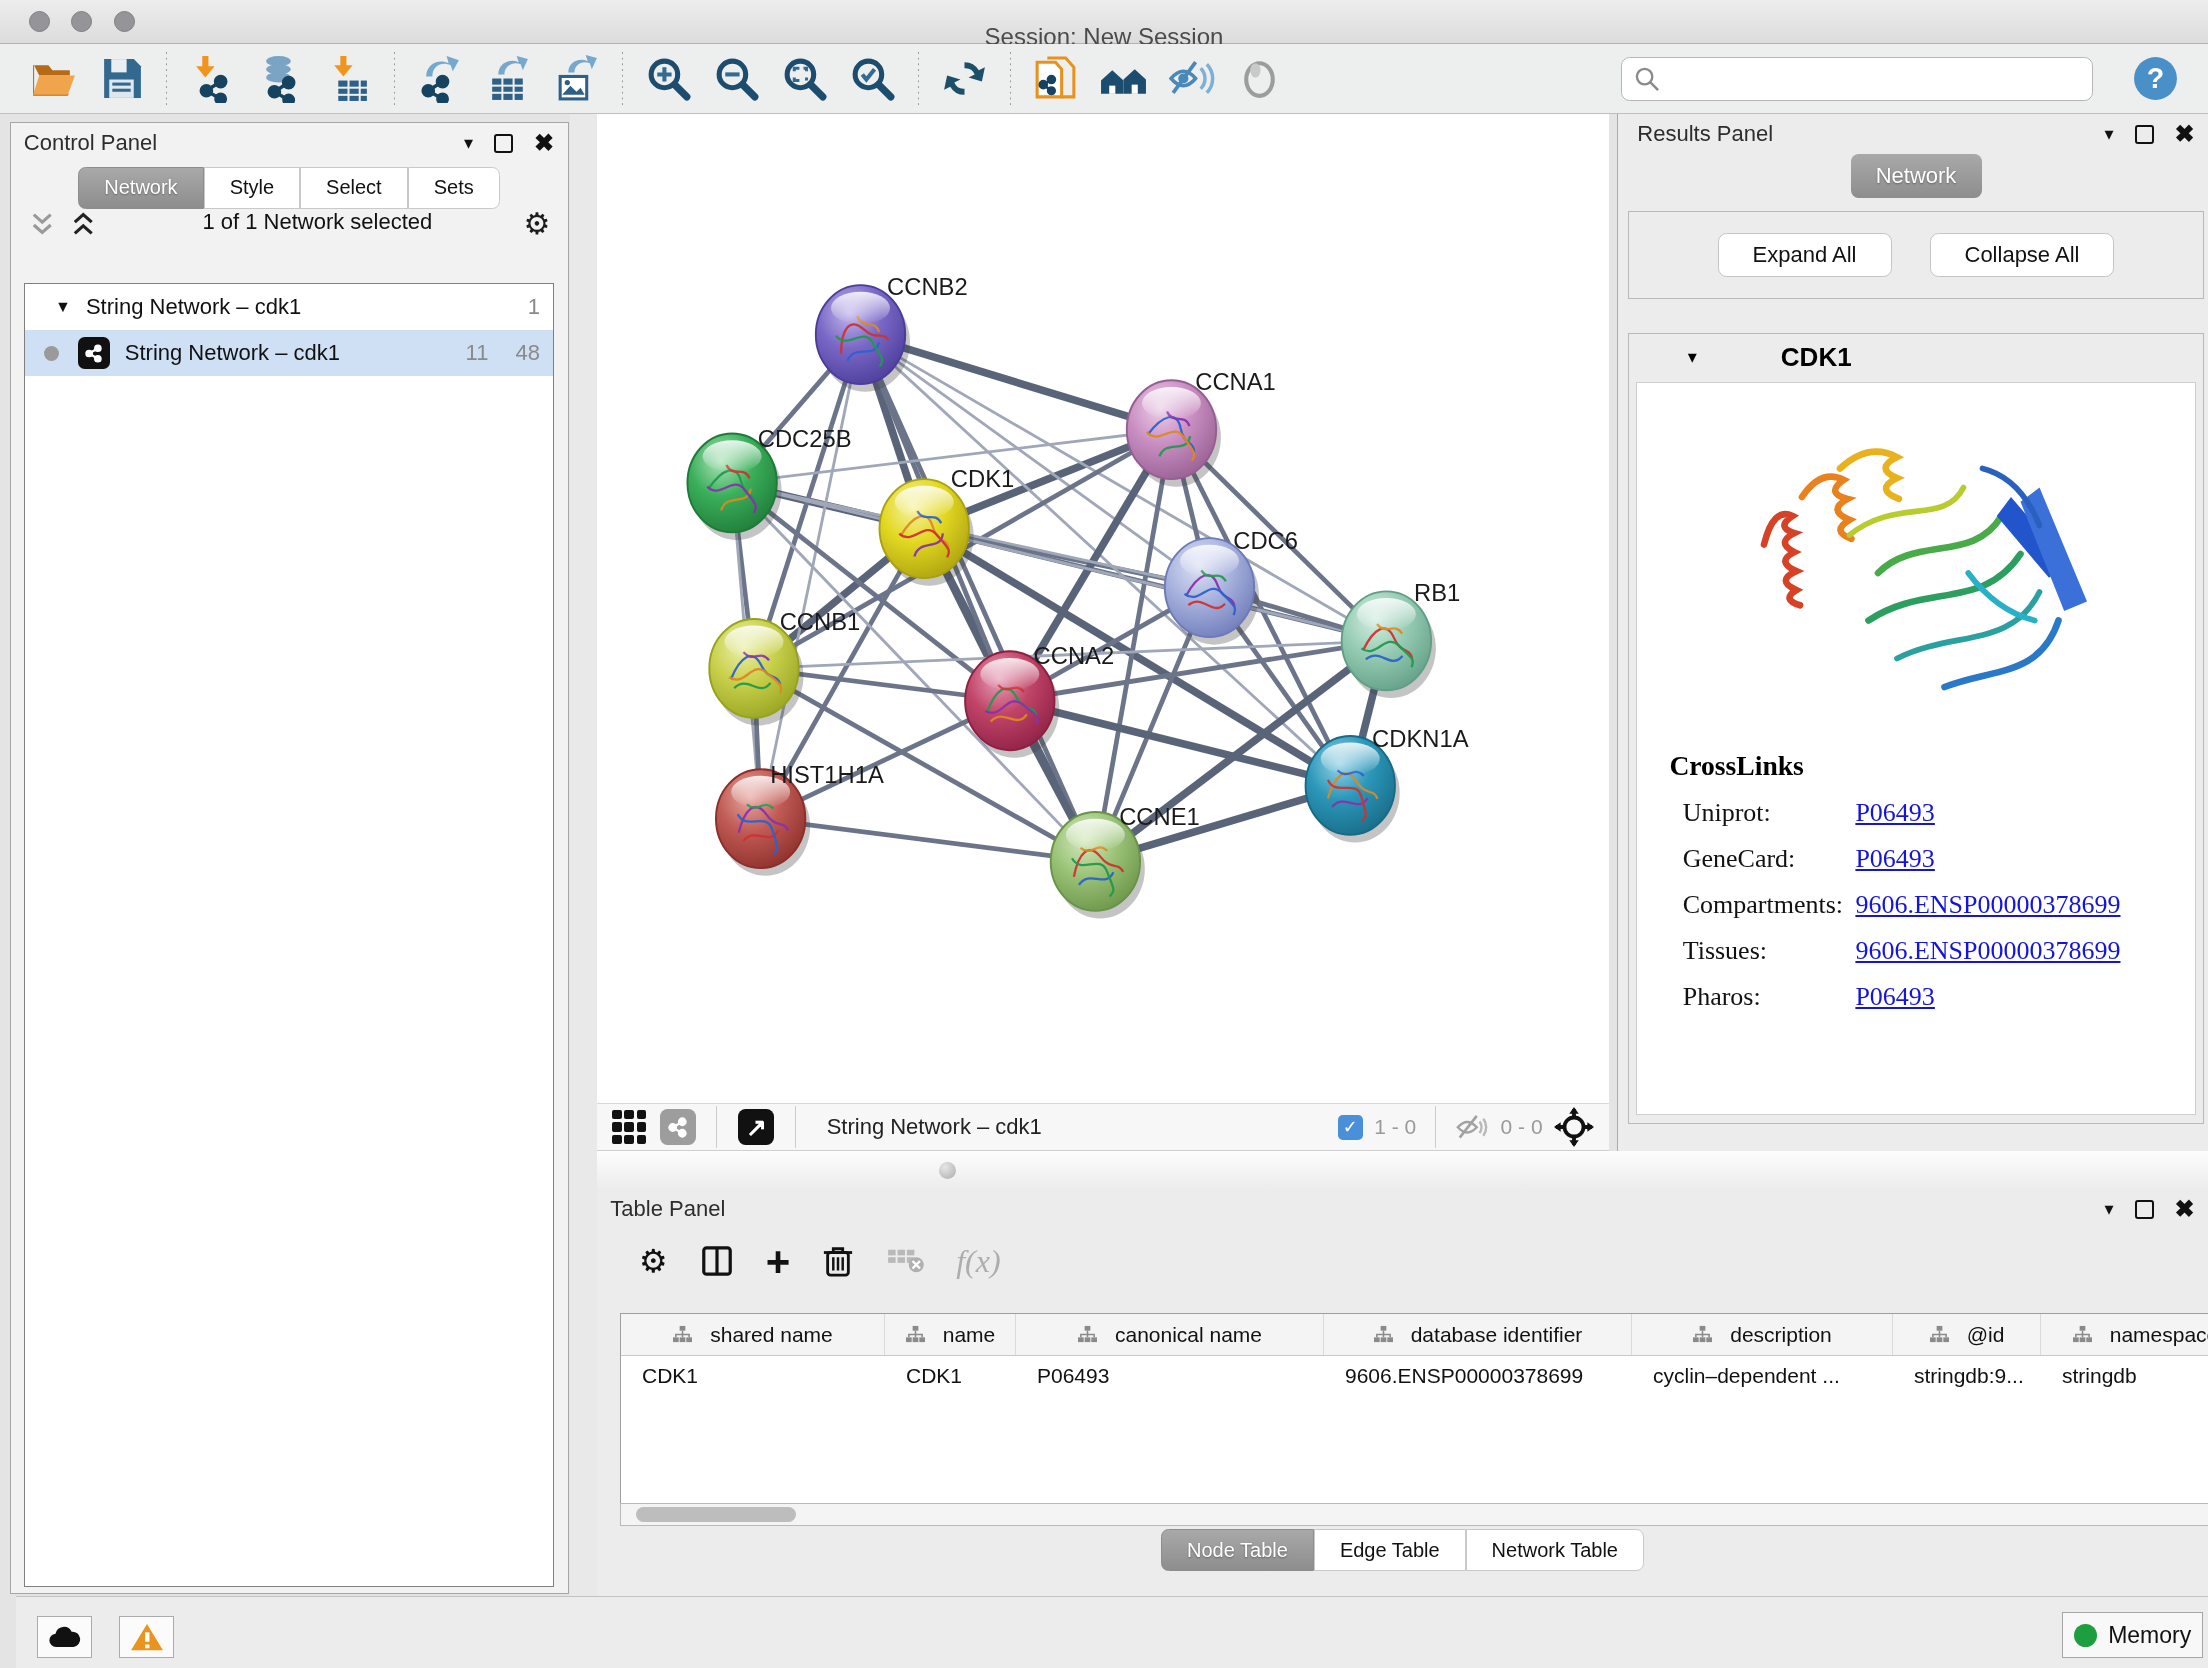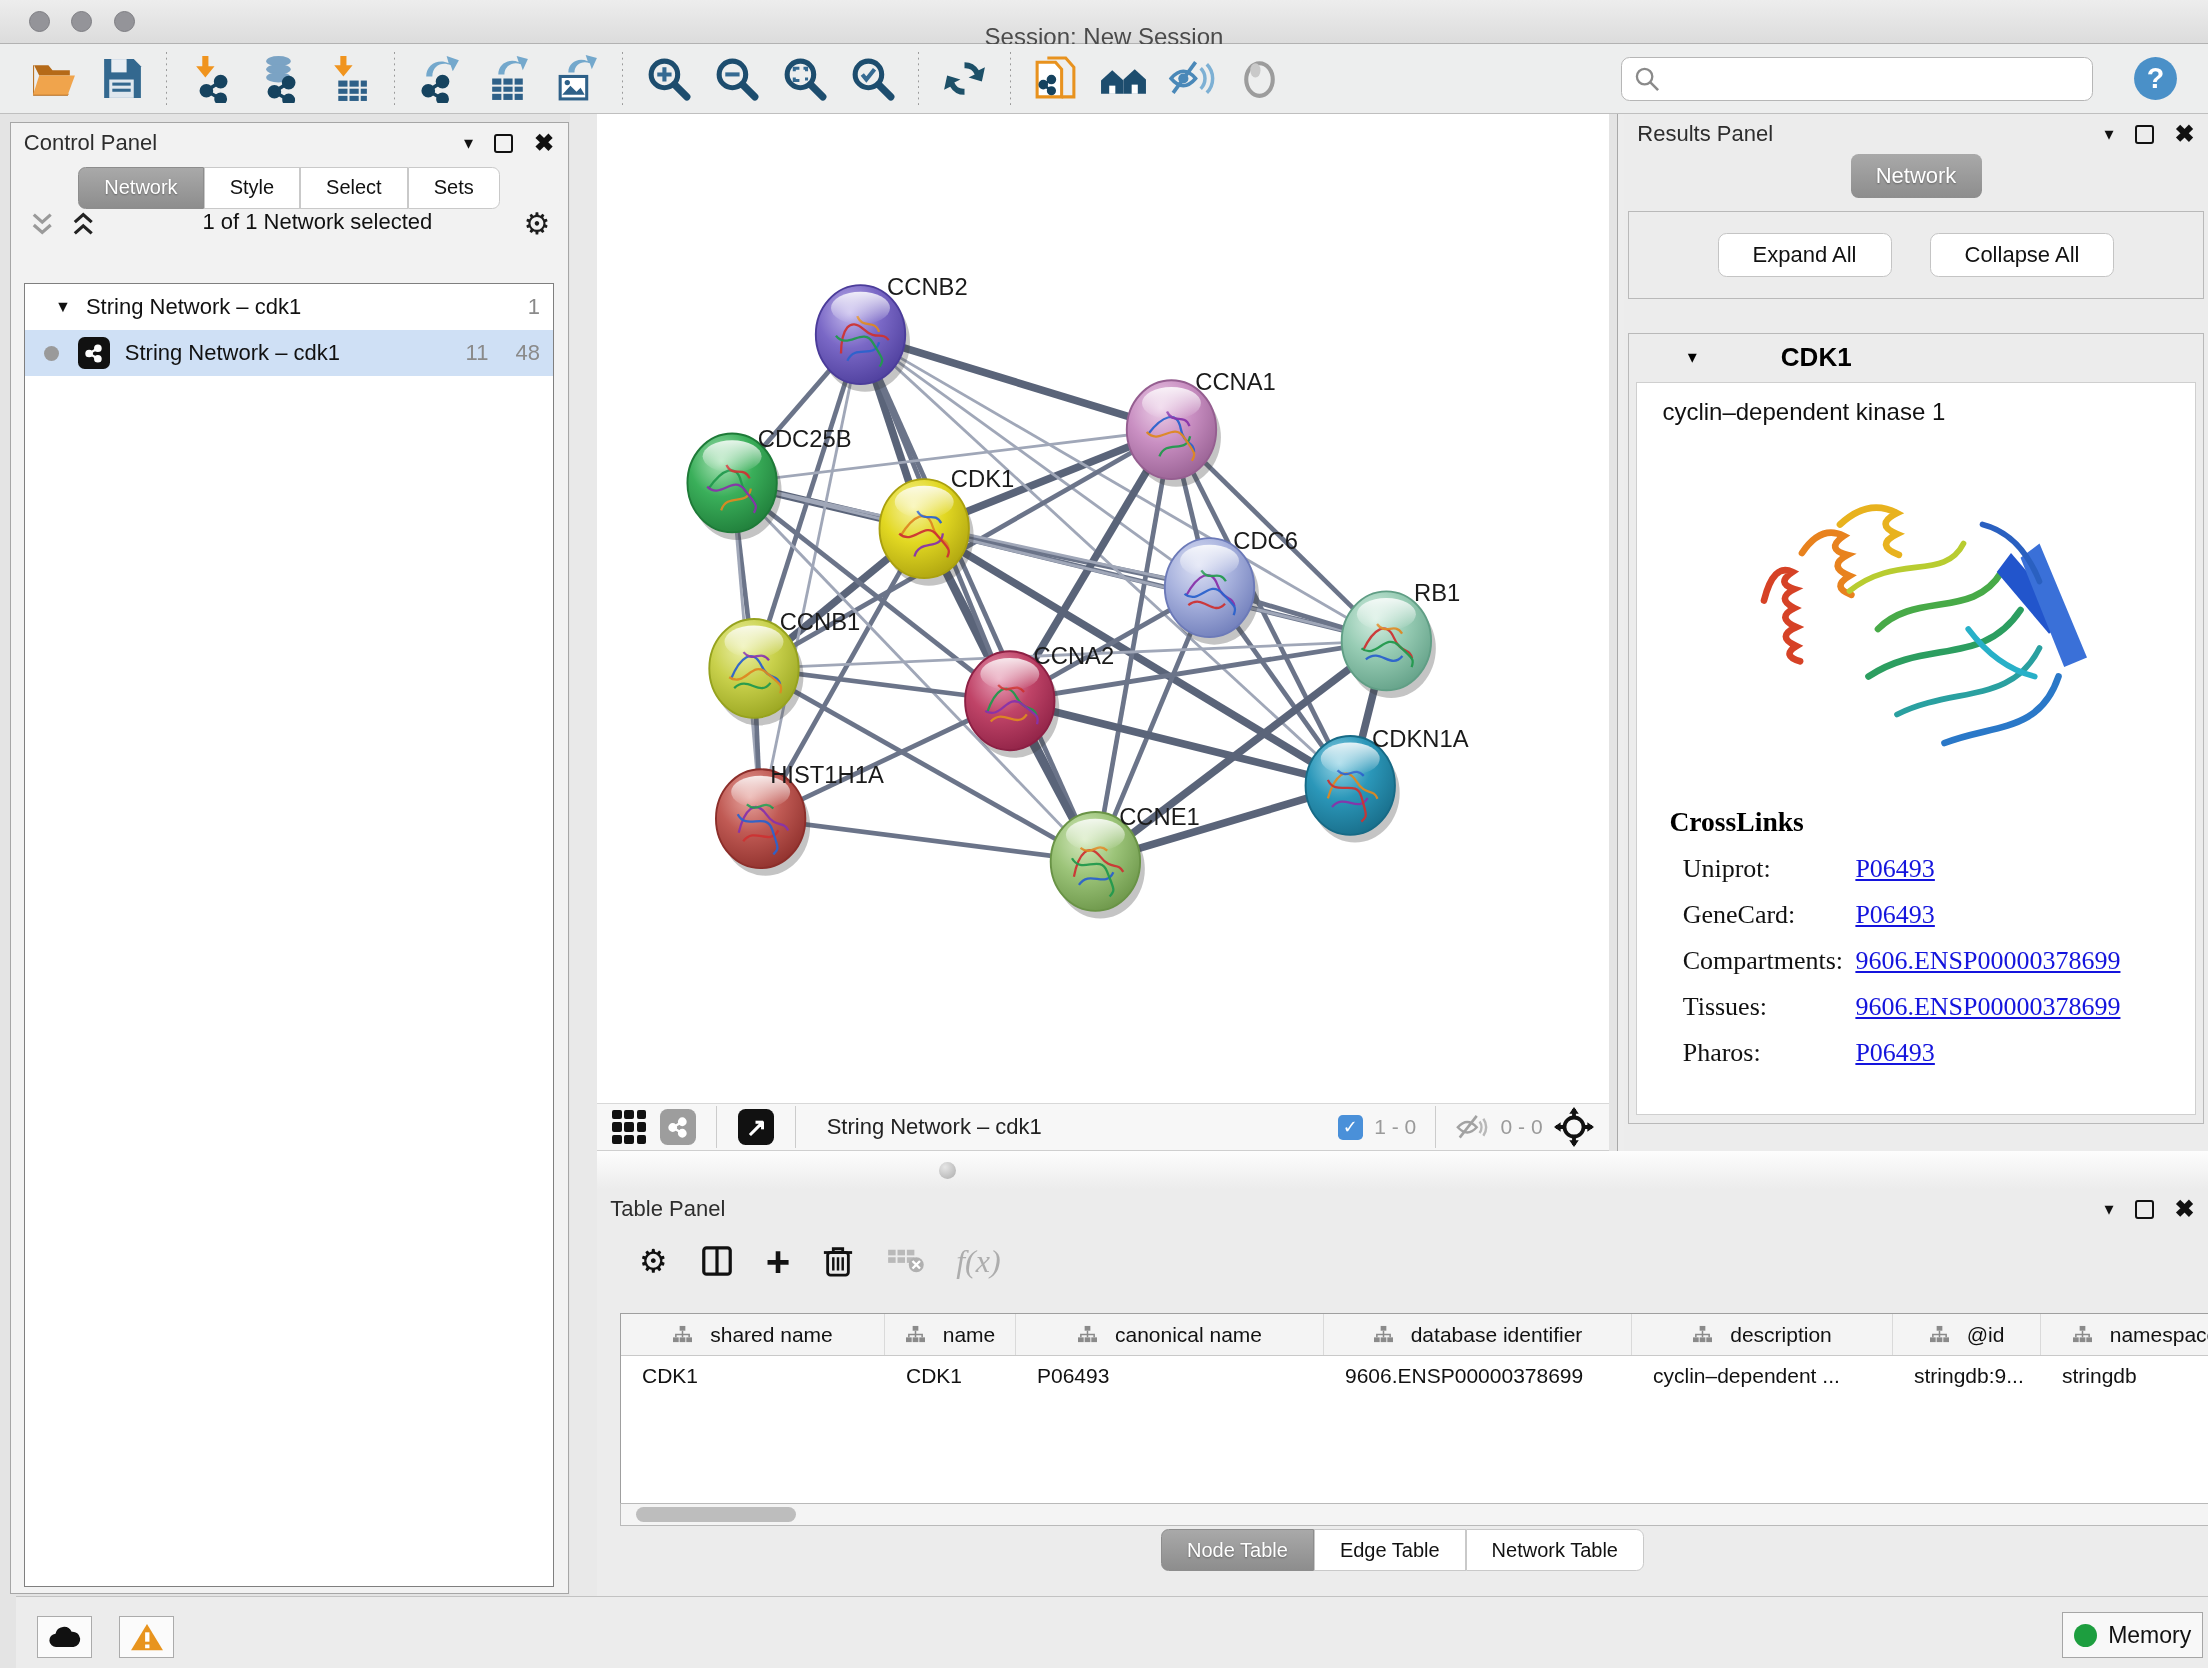"cyclin–dependent kinase 1" div.rp-desc { html: <div>cyclin–dependent kinase 1</div> -> none }
